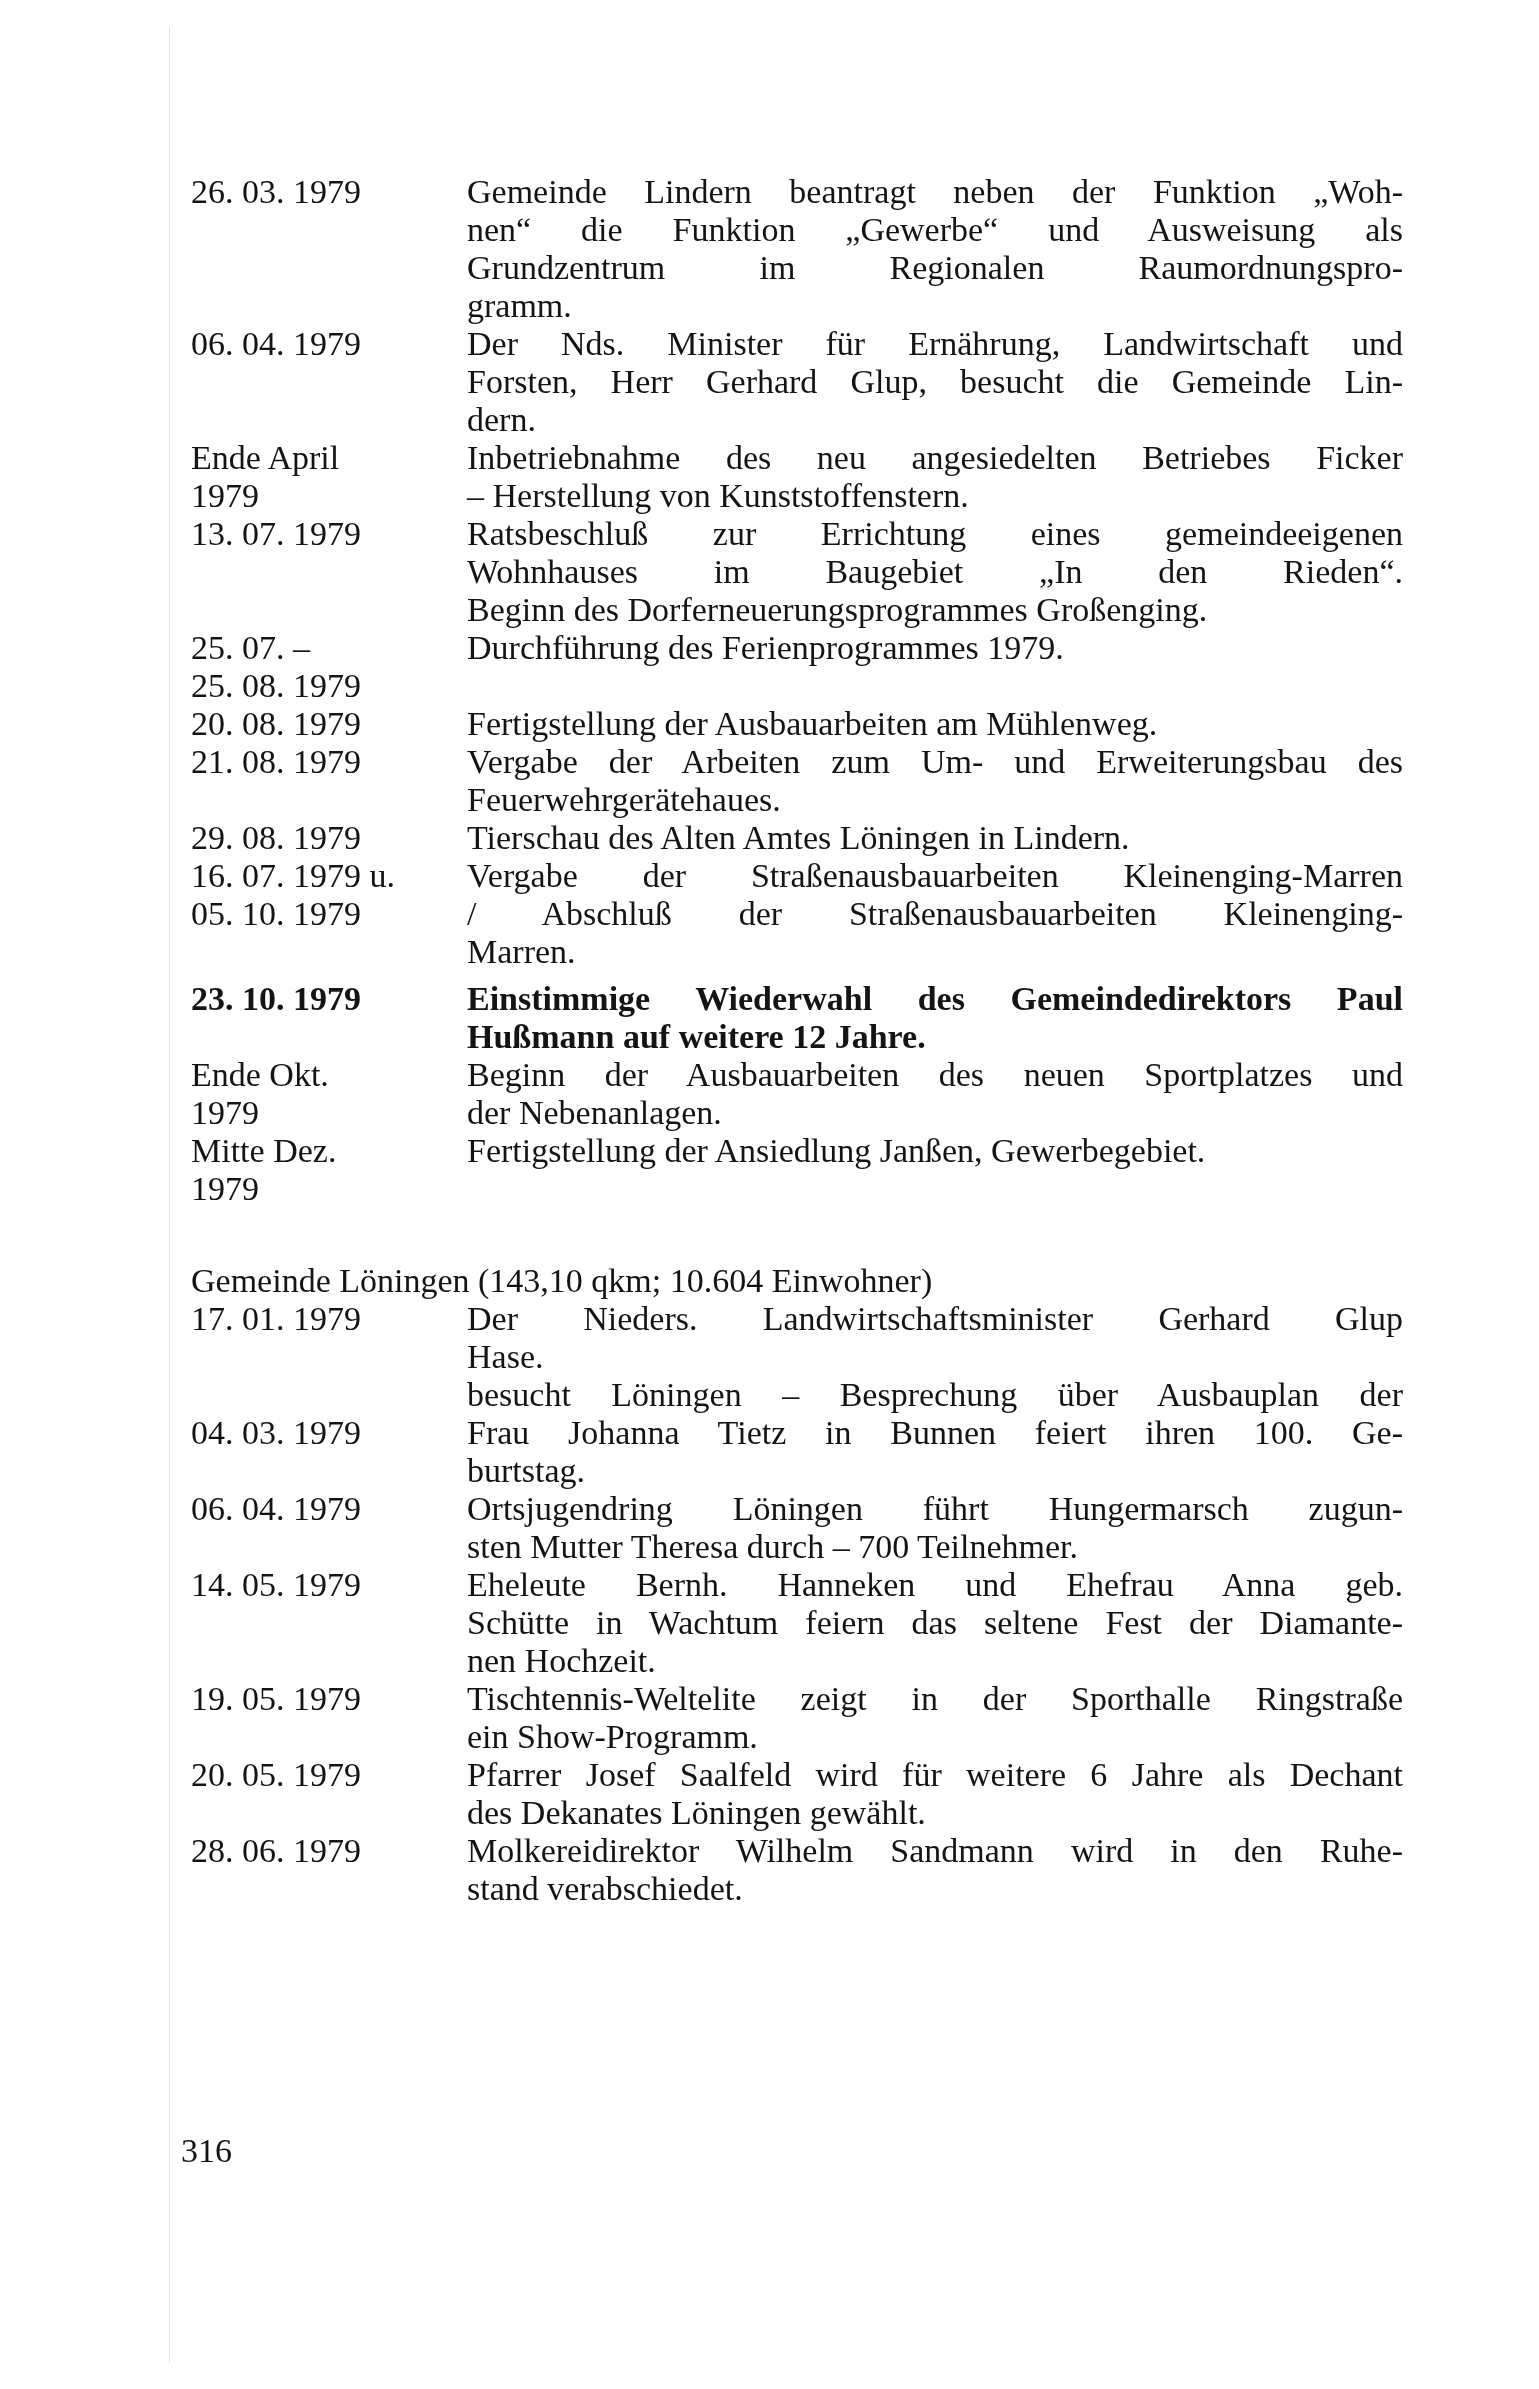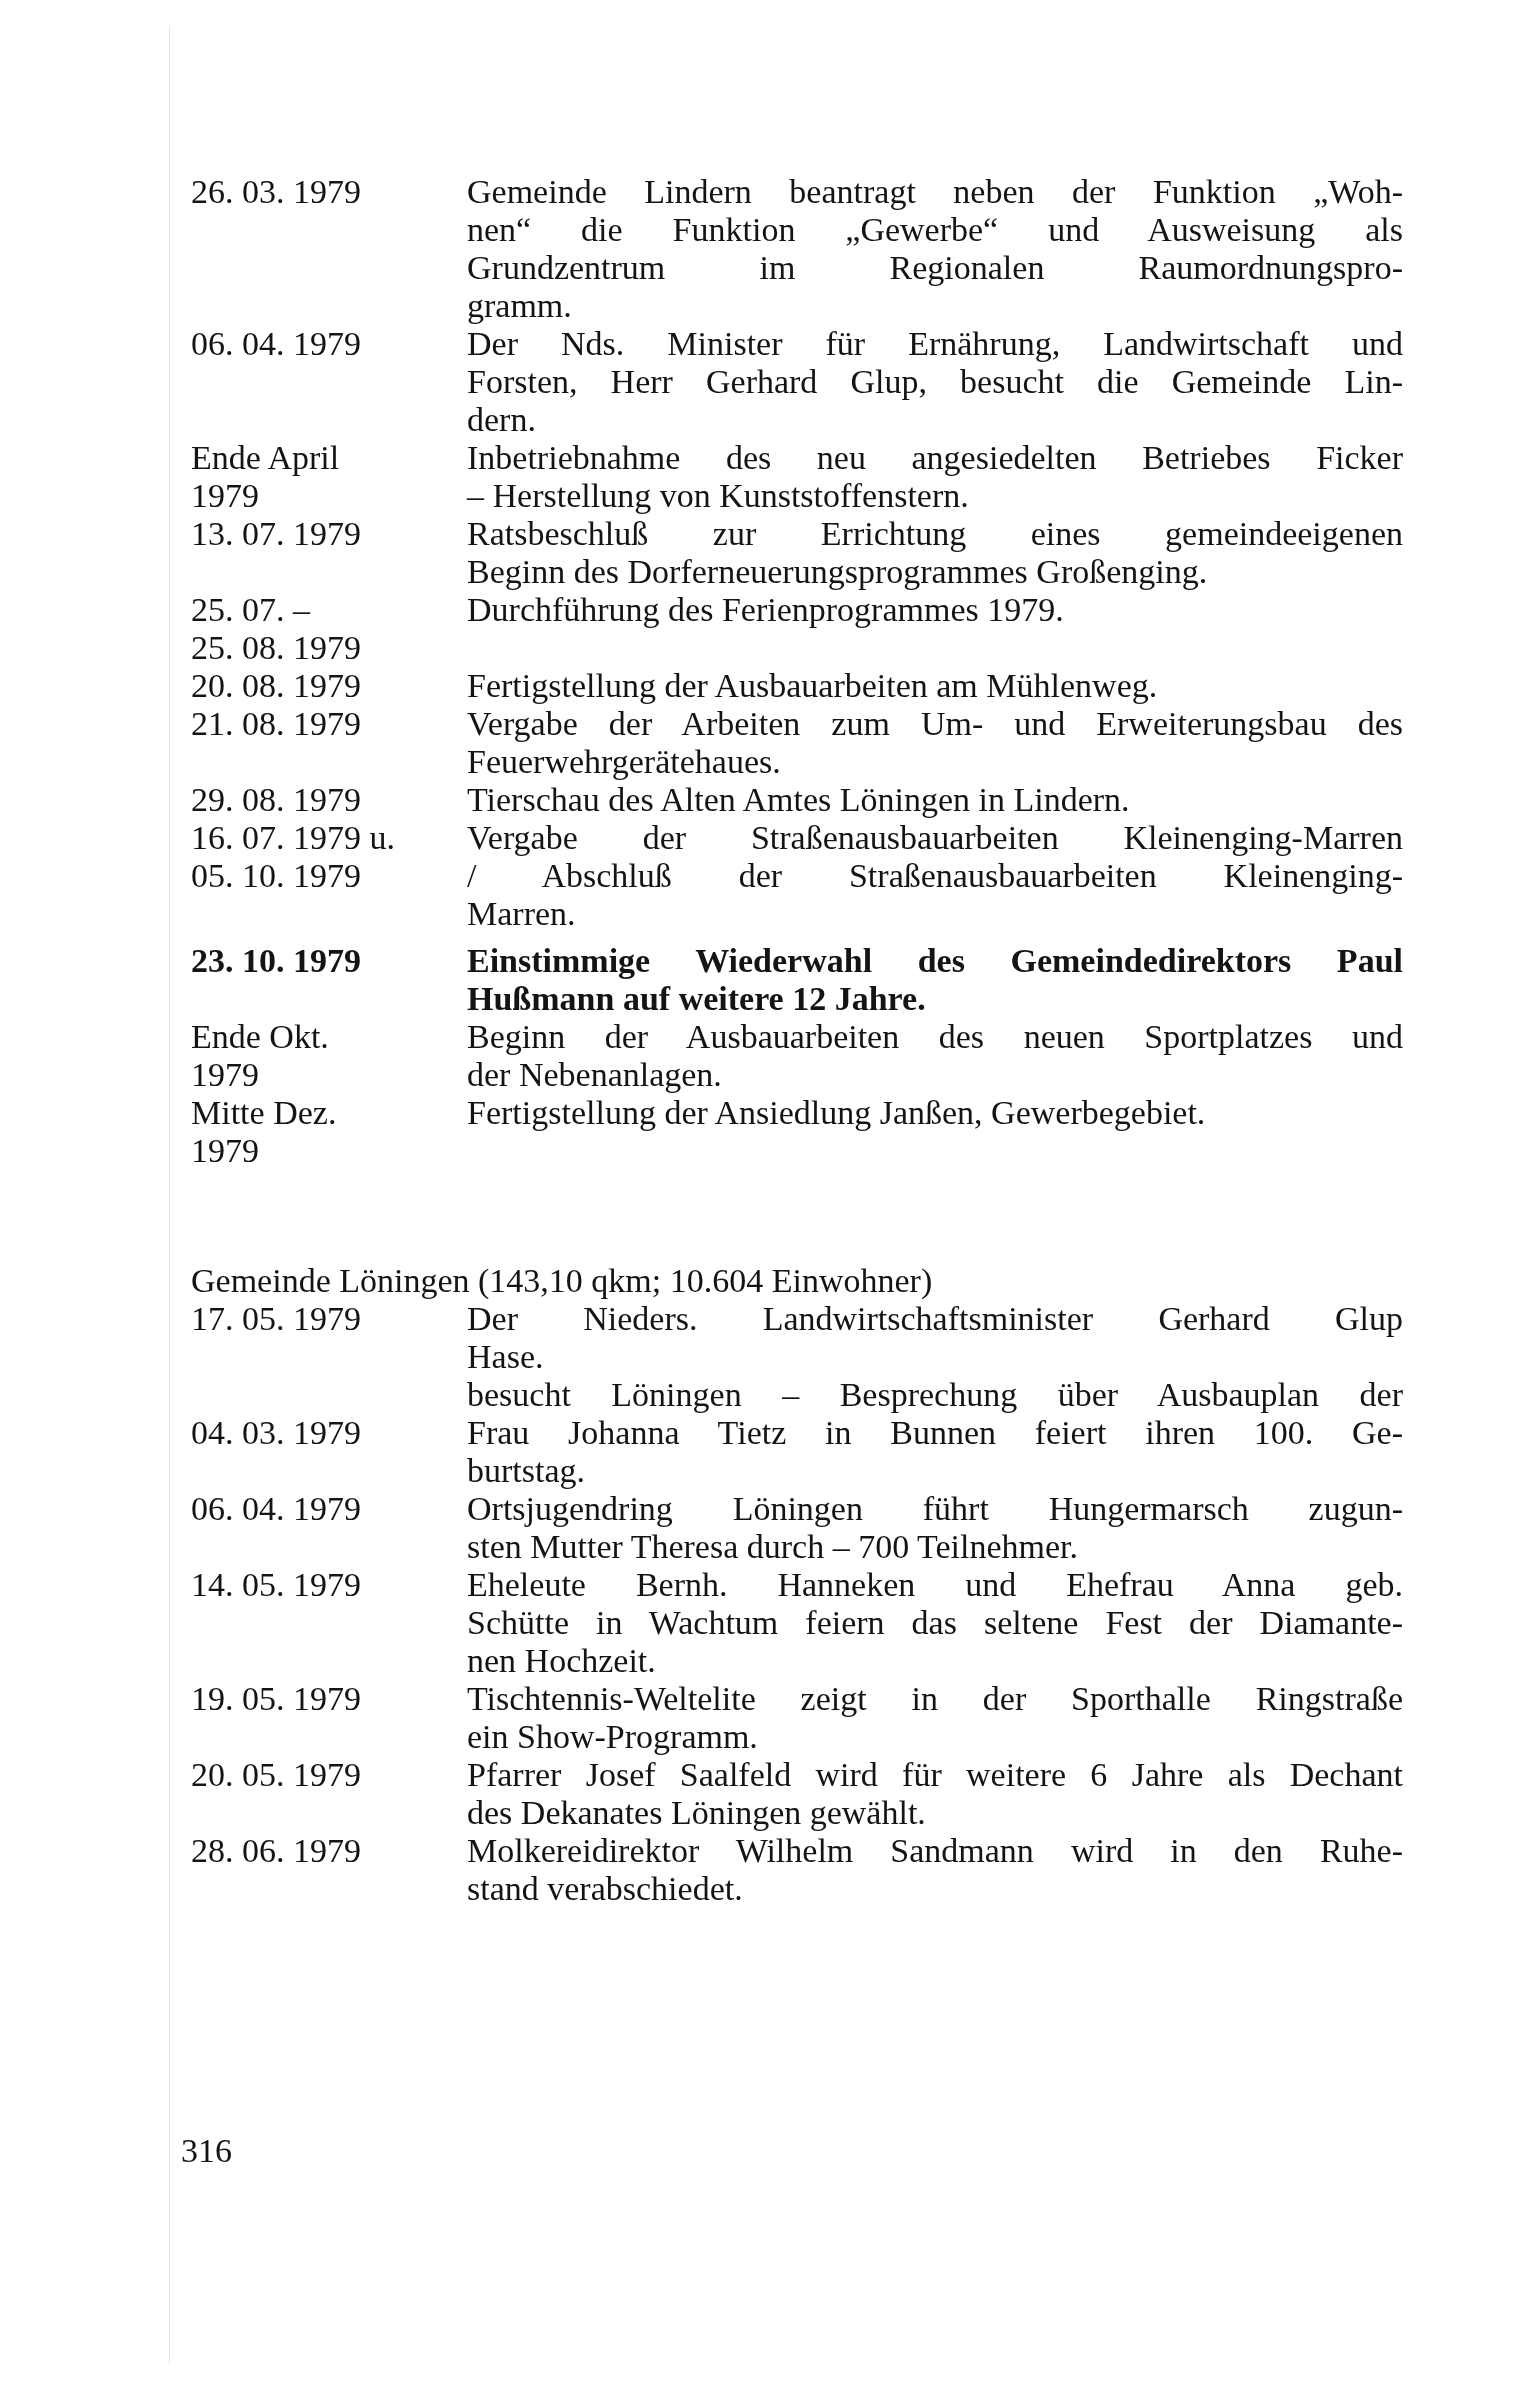"Wohnhauses im Baugebiet „In den" span.line { html: none -> <span>Wohnhauses im Baugebiet „In den Rieden“.</span> }
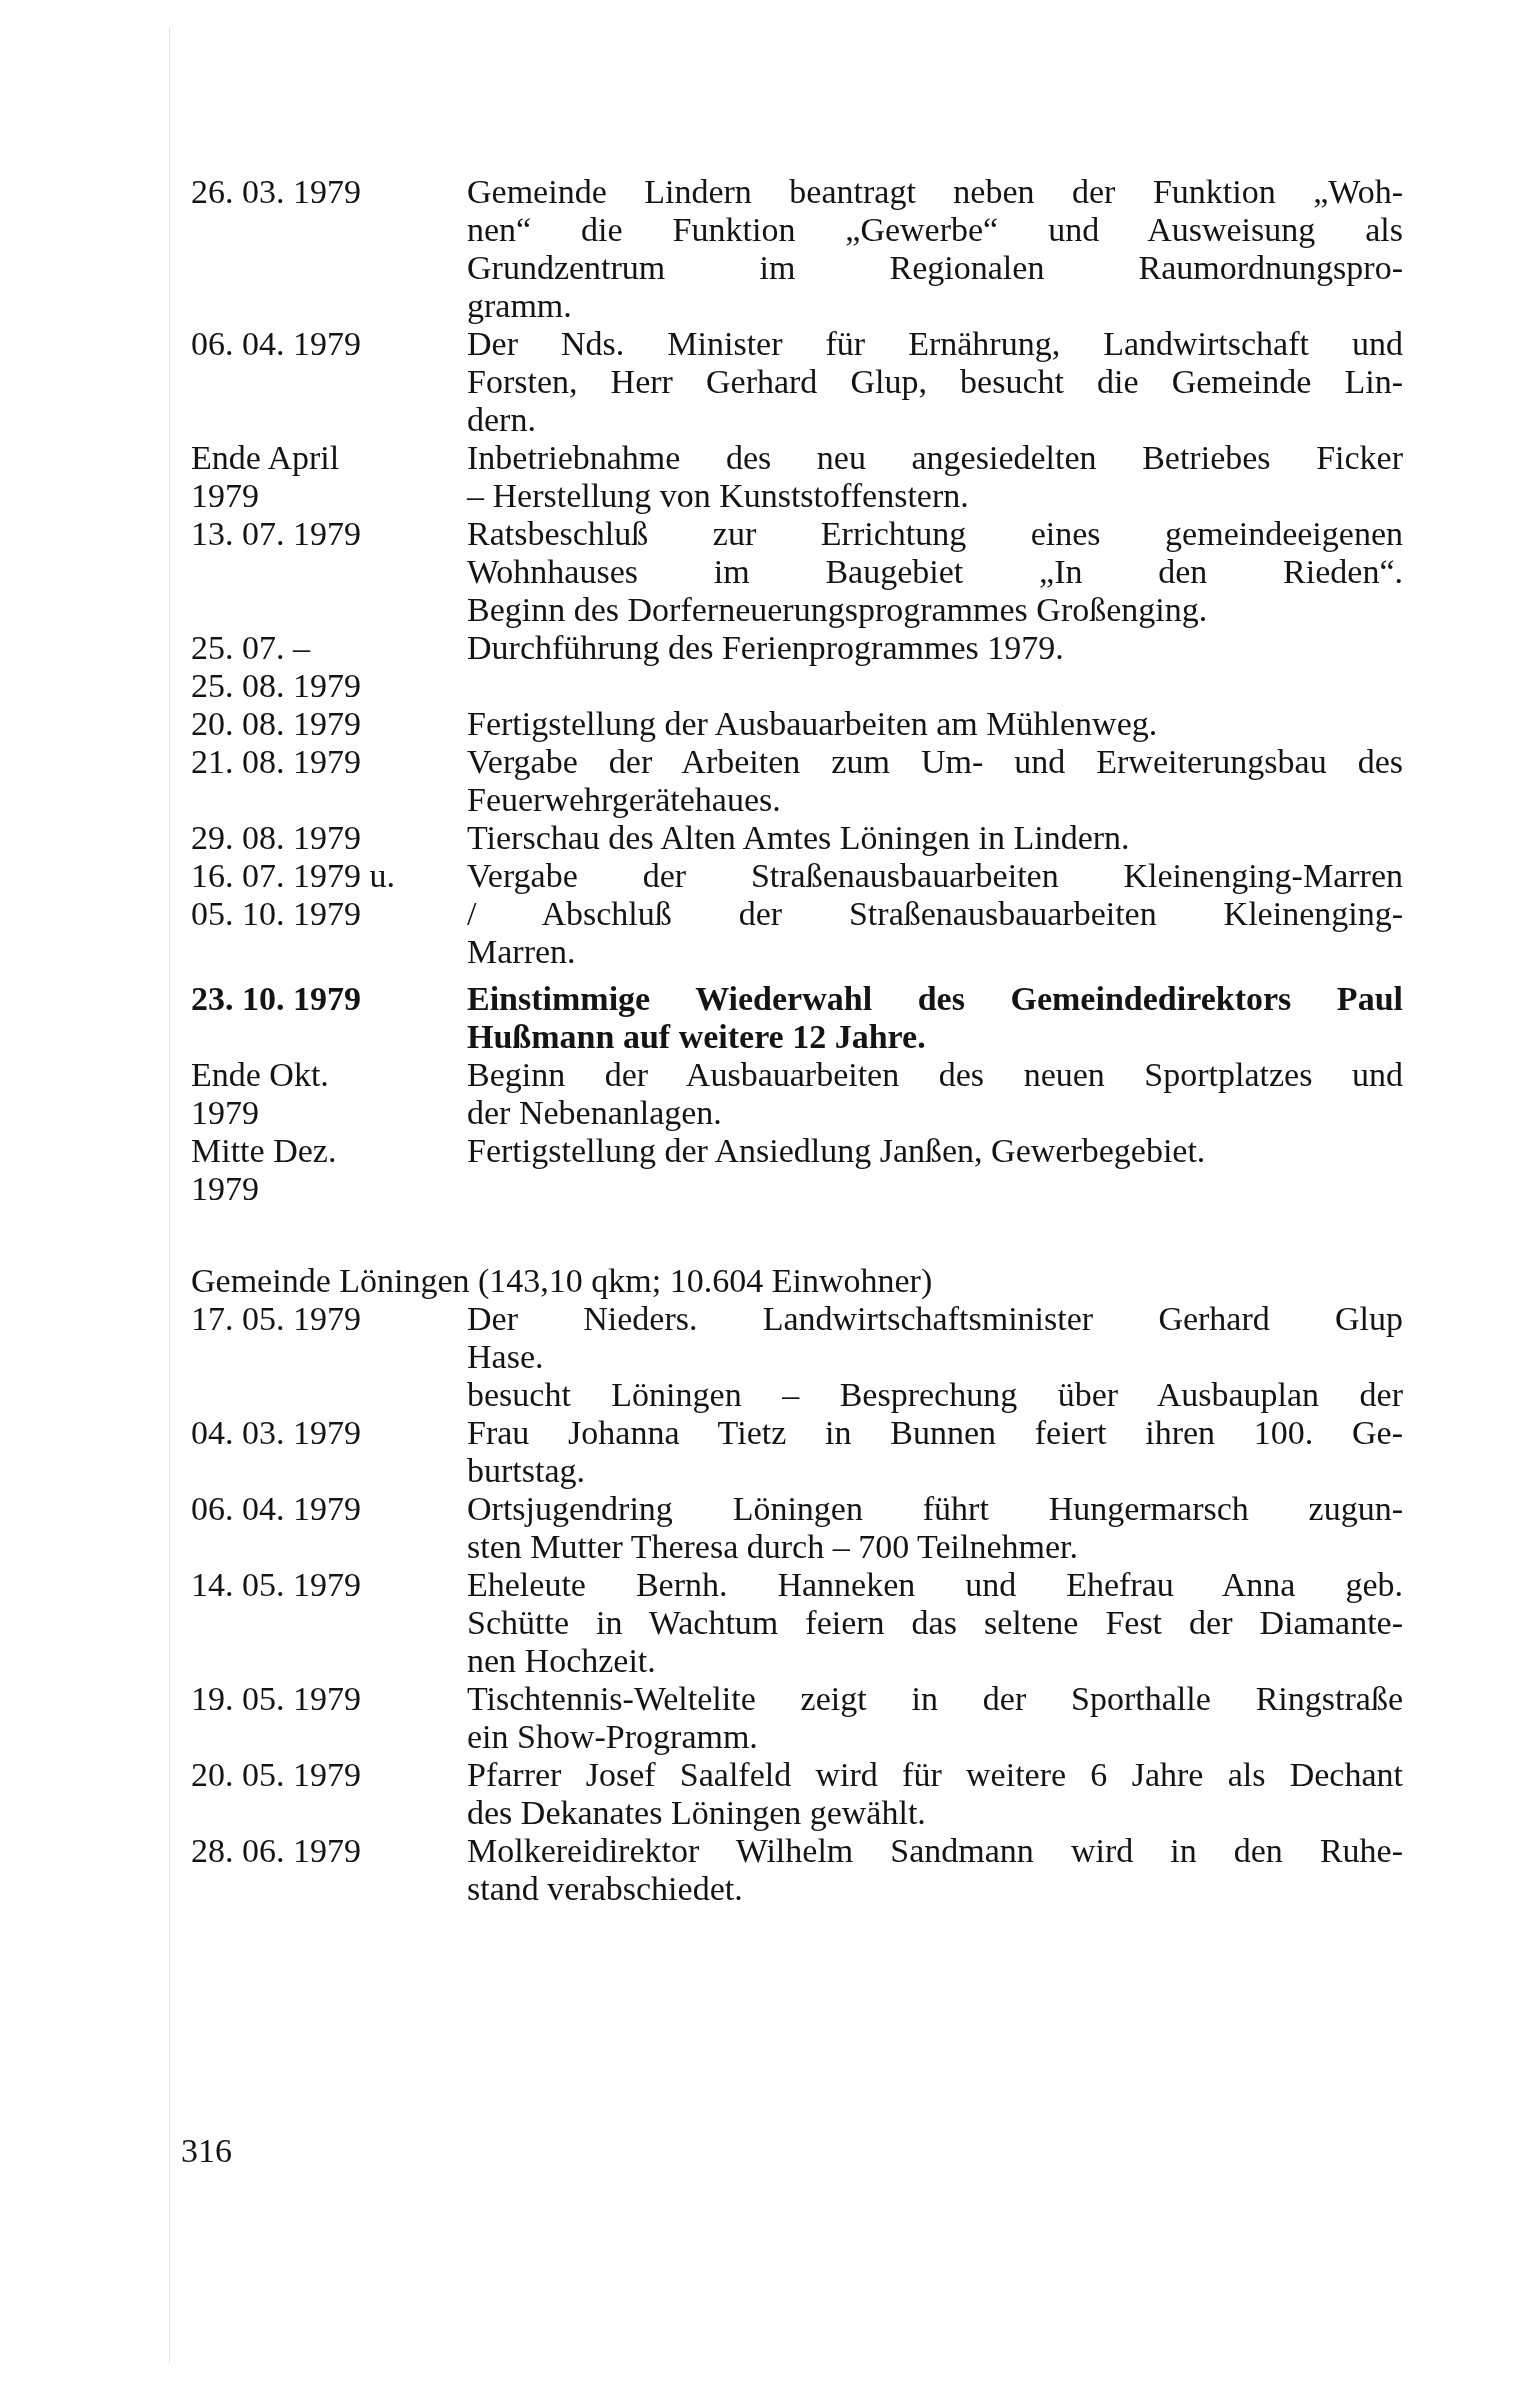"17. 05. 1979" div.date { text: 05 -> 01 }
